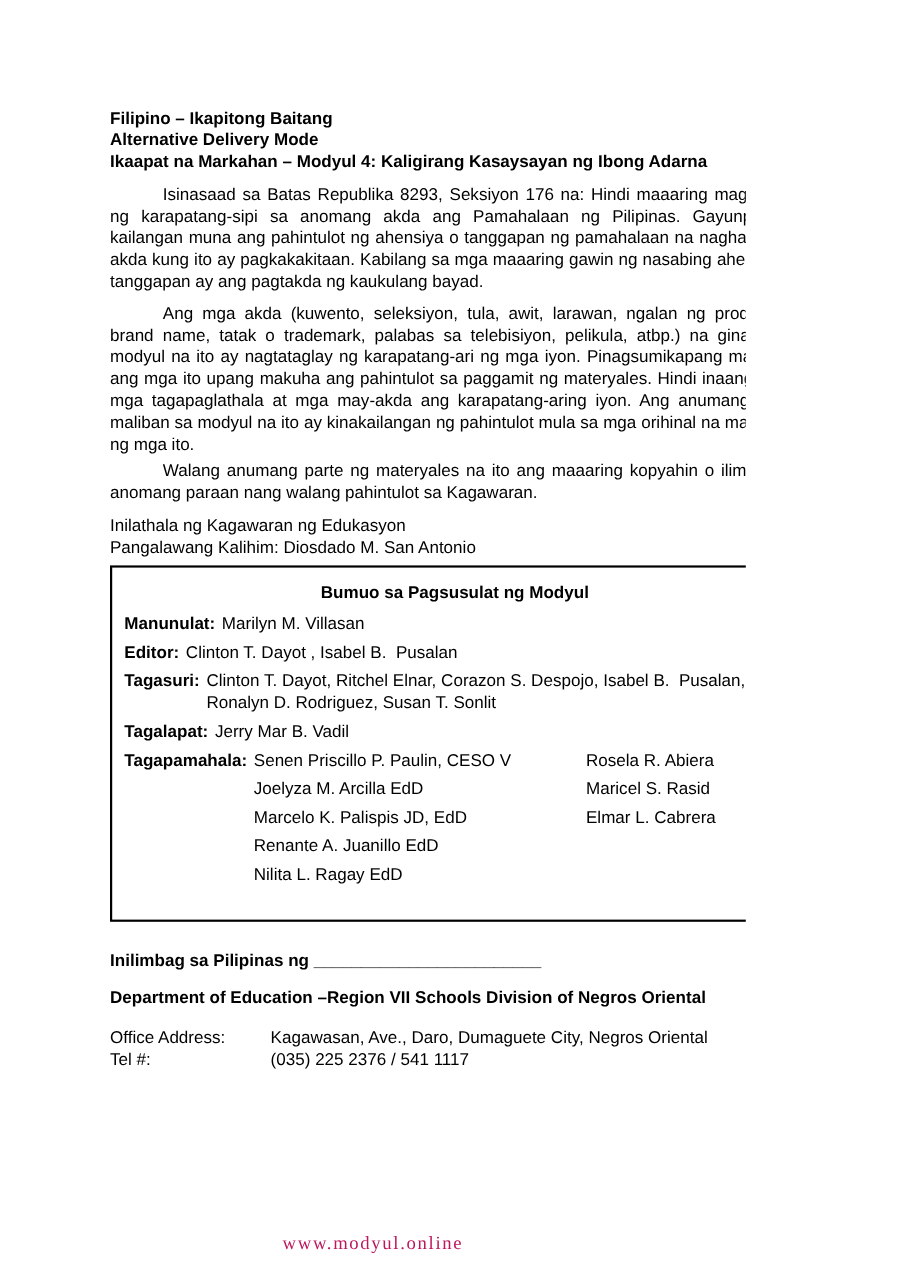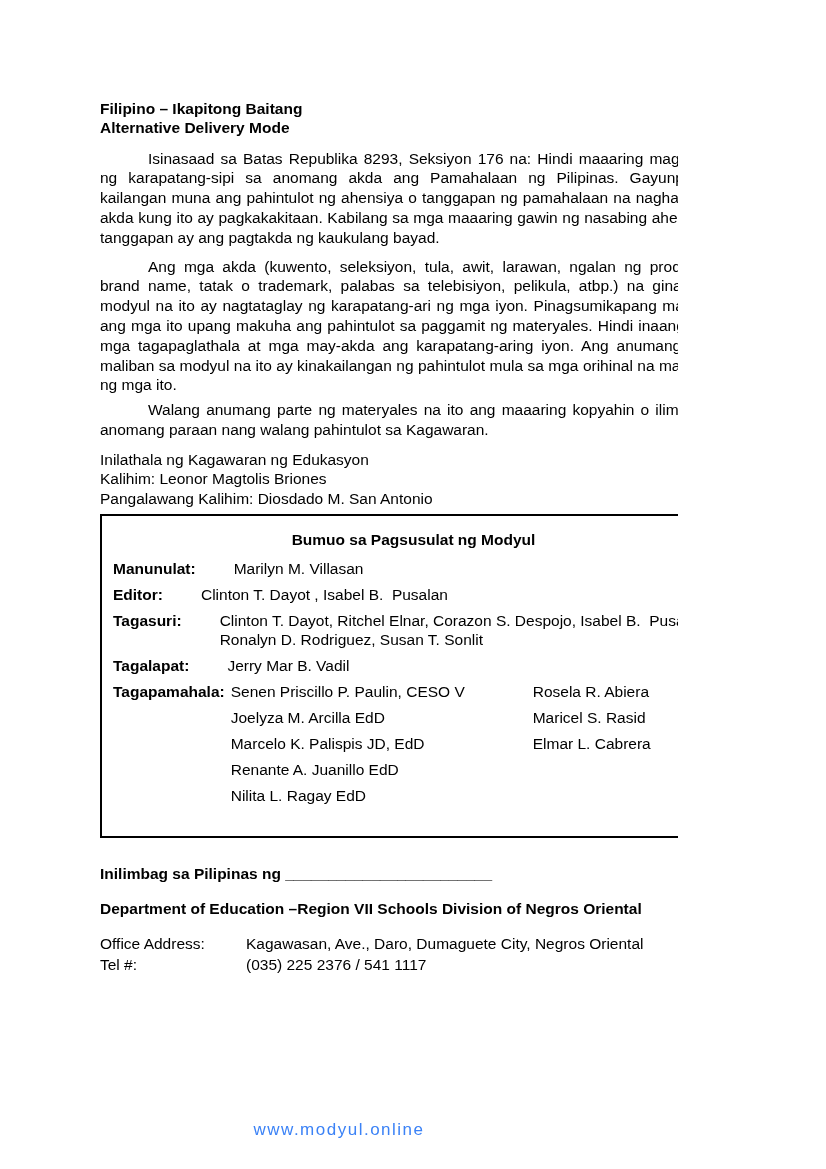"Ikaapat na Markahan – Modyul" div { html: none -> <div>Ikaapat na Markahan – Modyul 4: Kaligirang Kasaysayan ng Ibong Adarna</div> }
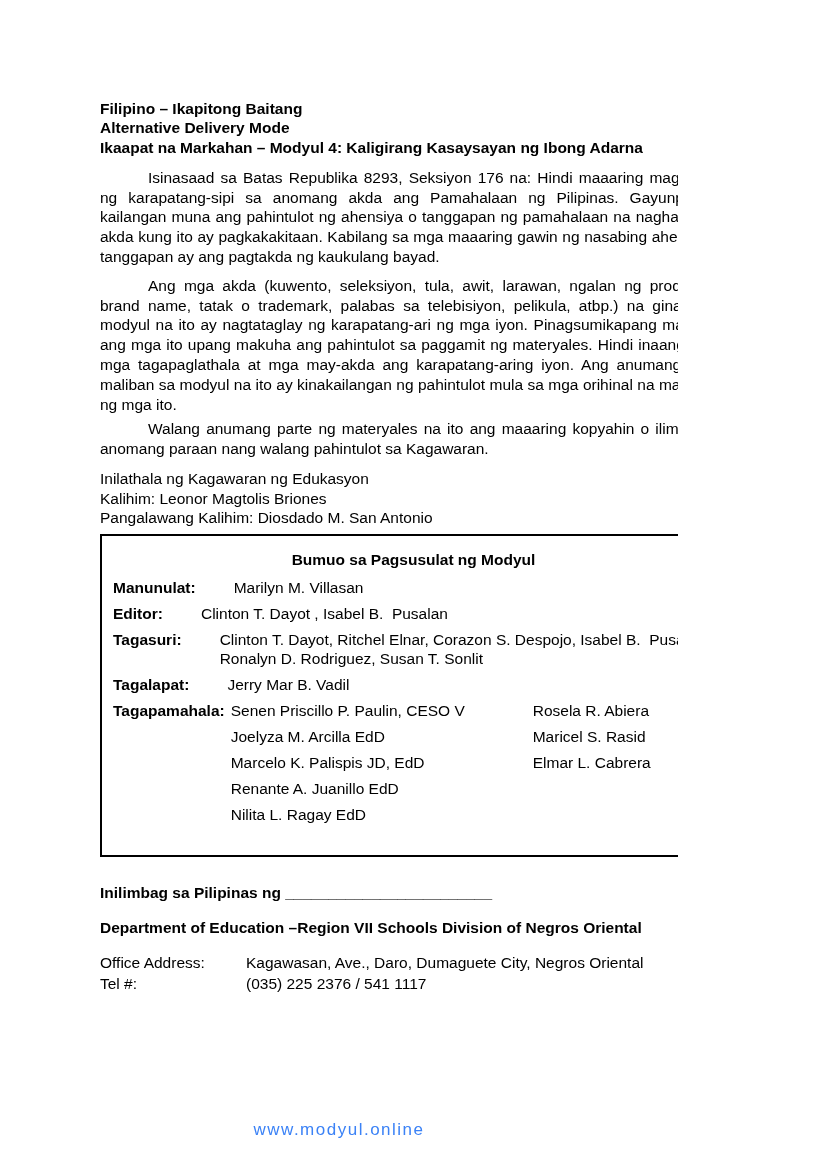"Kalihim: Leonor Magtolis Briones" div { html: <div>Kalihim: Leonor Magtolis Briones</div> -> none }
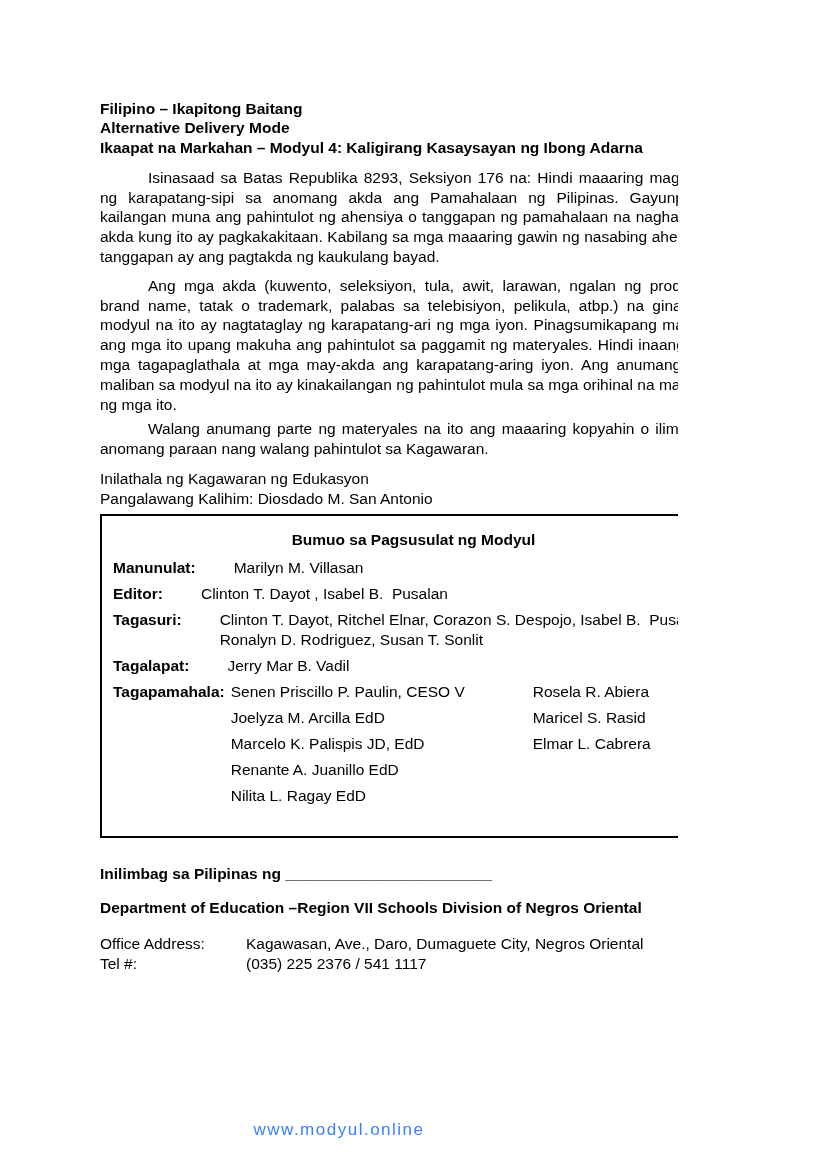"Manunulat:" .entry { gap: 32px -> none }
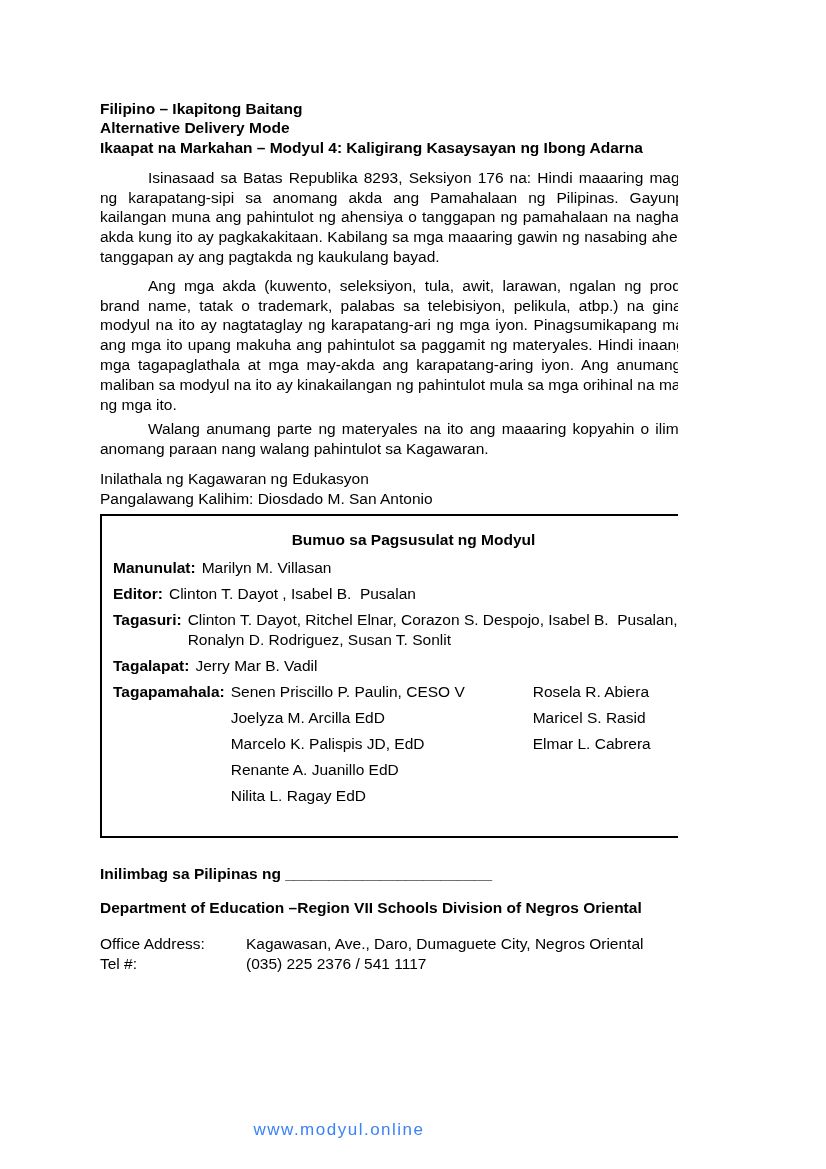"www.modyul.online" .watermark { color: #3b82f6 -> #be185d; font-family: none -> Liberation Serif, serif }
